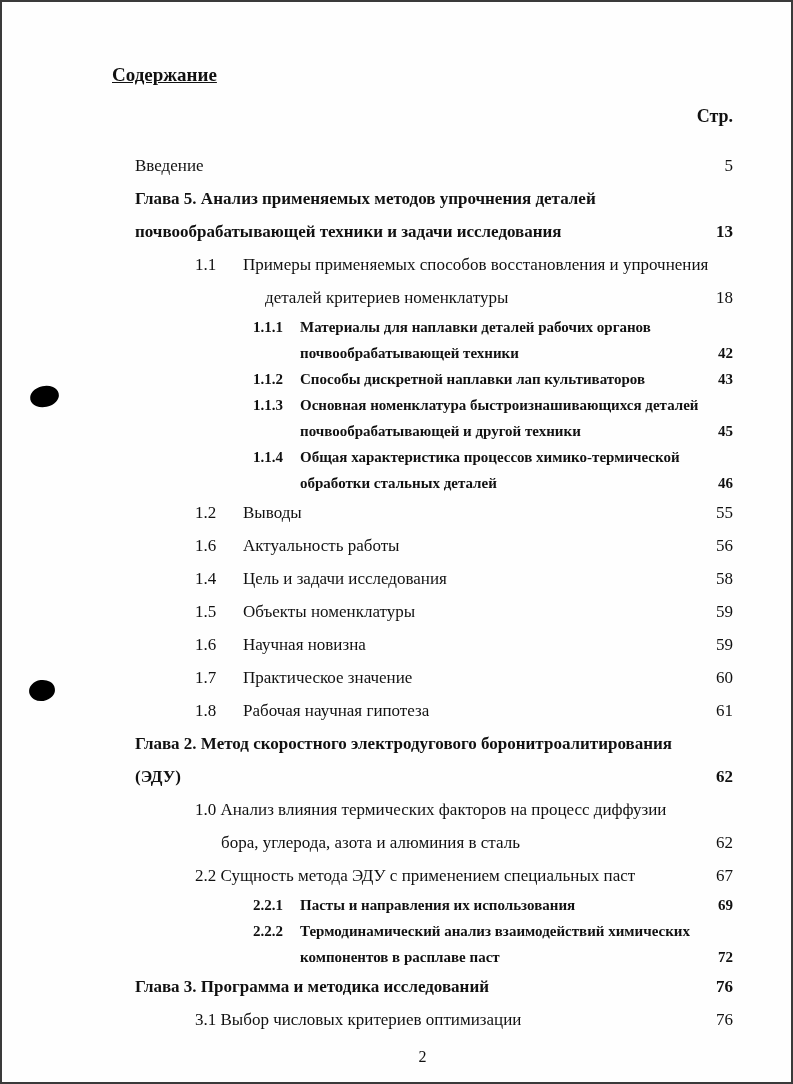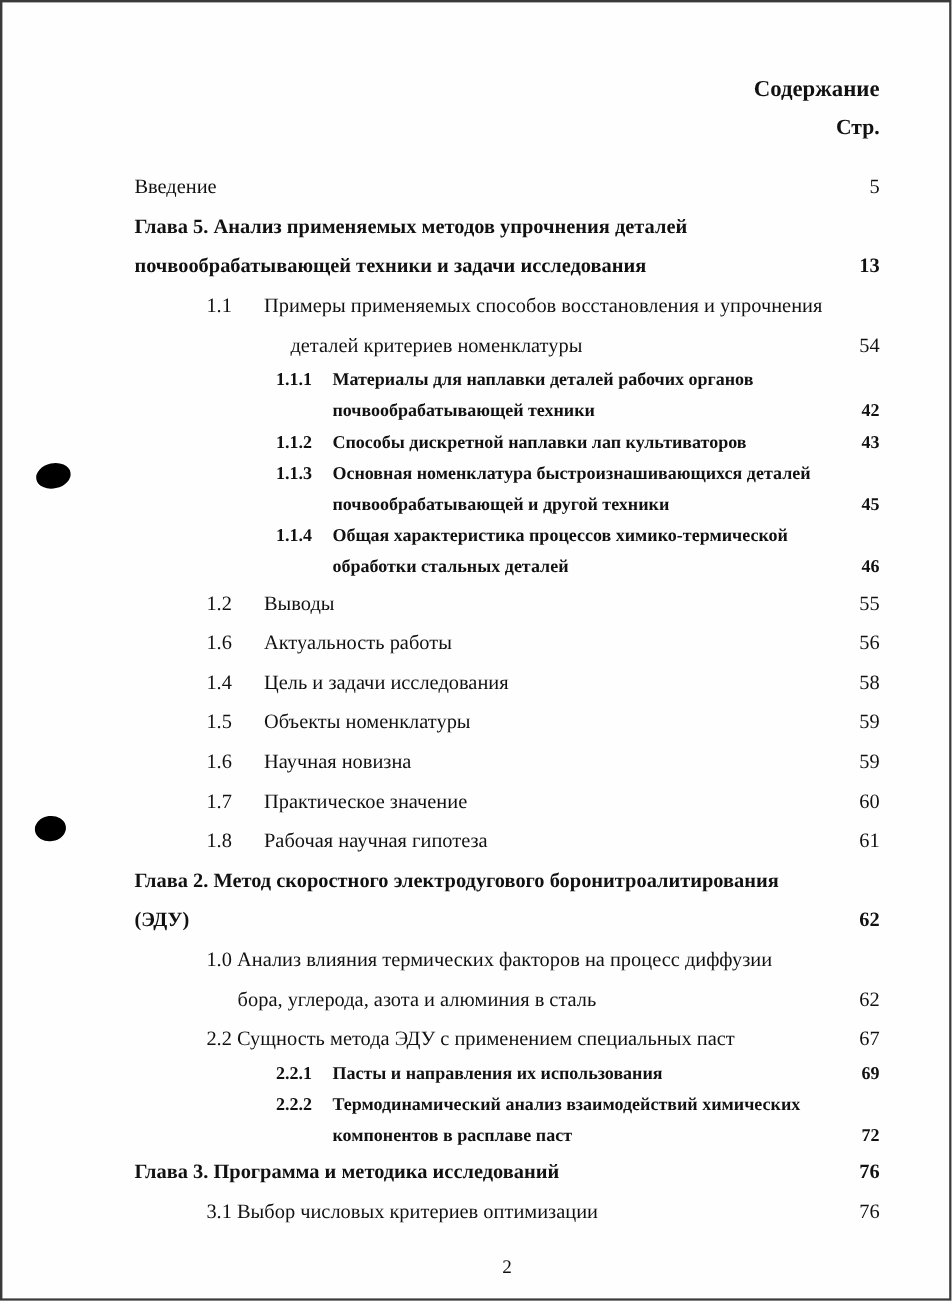"Содержание" .title { margin: 0 0 10px 0 -> 0 0 20px 0; text-align: right -> left; text-decoration: none -> underline }
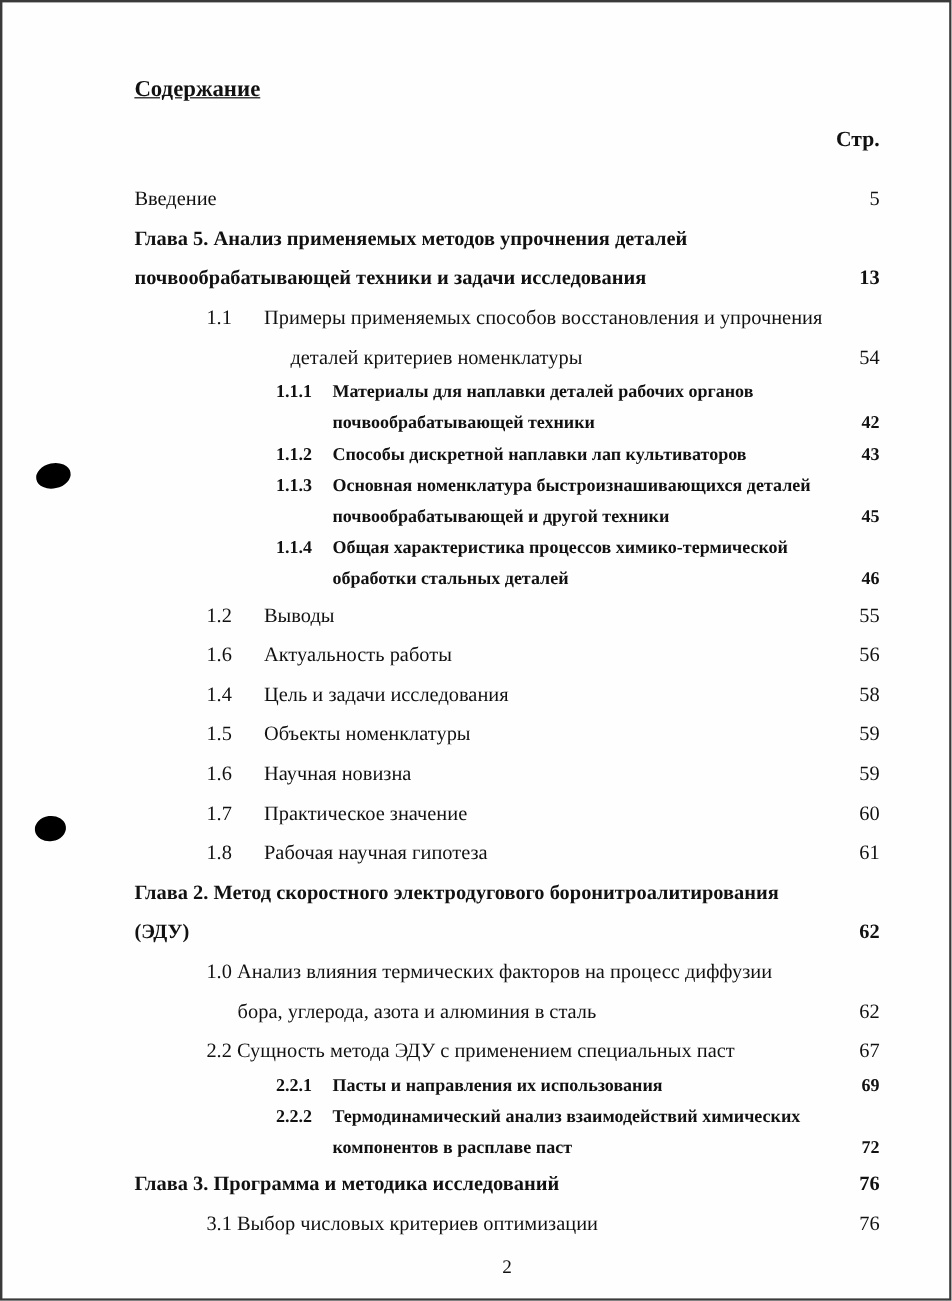"Введение" .entry-text { margin-left: none -> 23px }
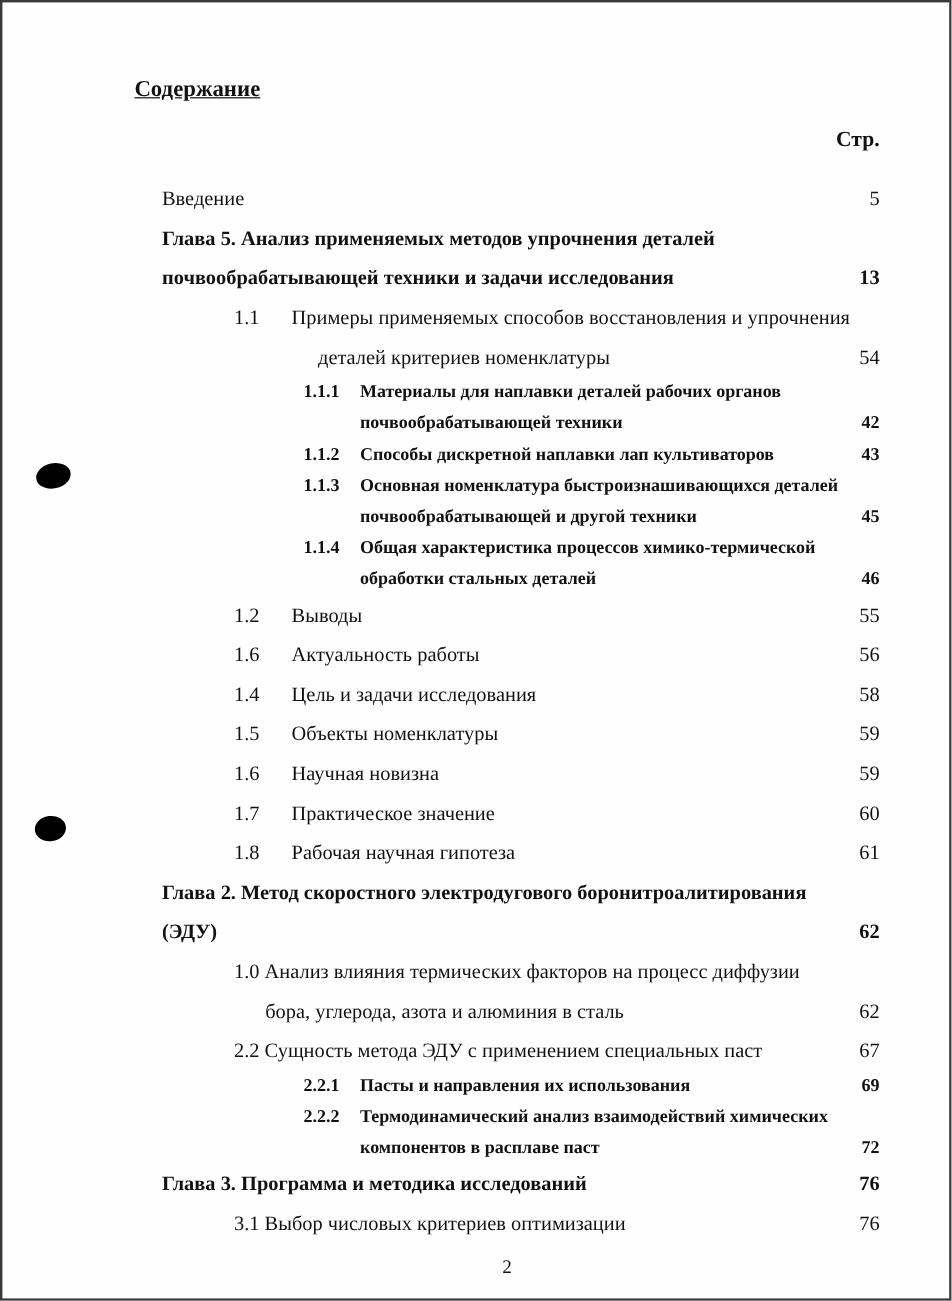"54" div.pg { text: 54 -> 18 }
